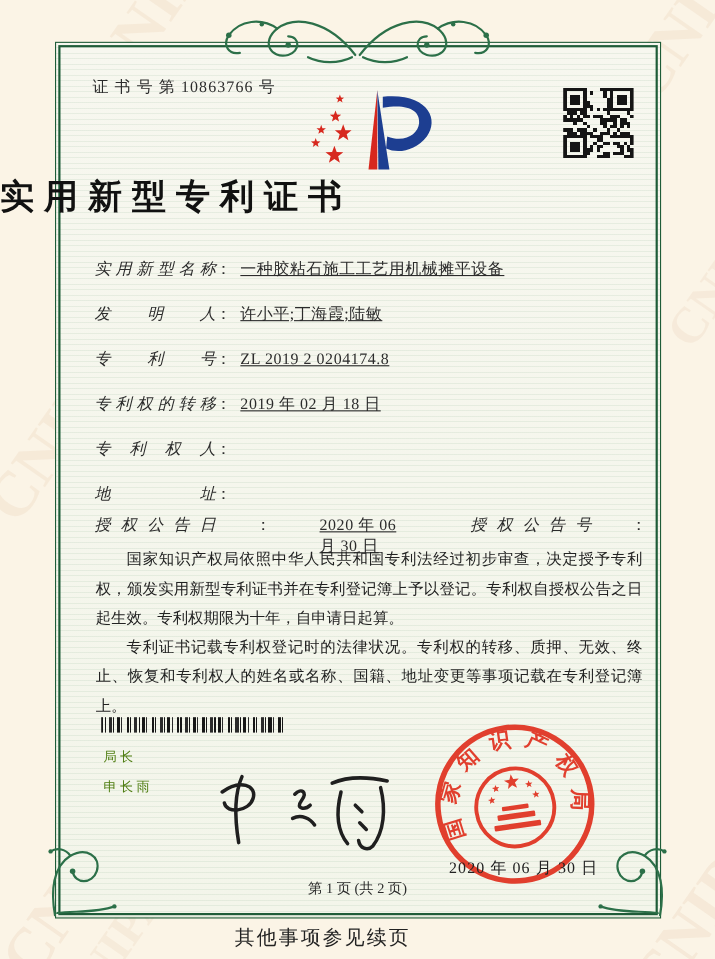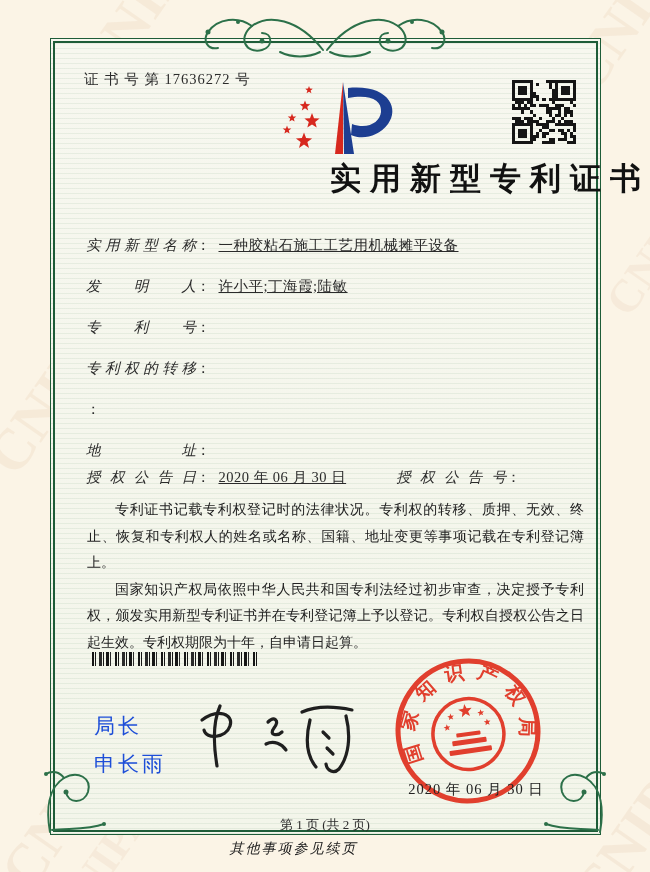"证 书 号 第 17636272" div { text: 17636272 -> 10863766 }
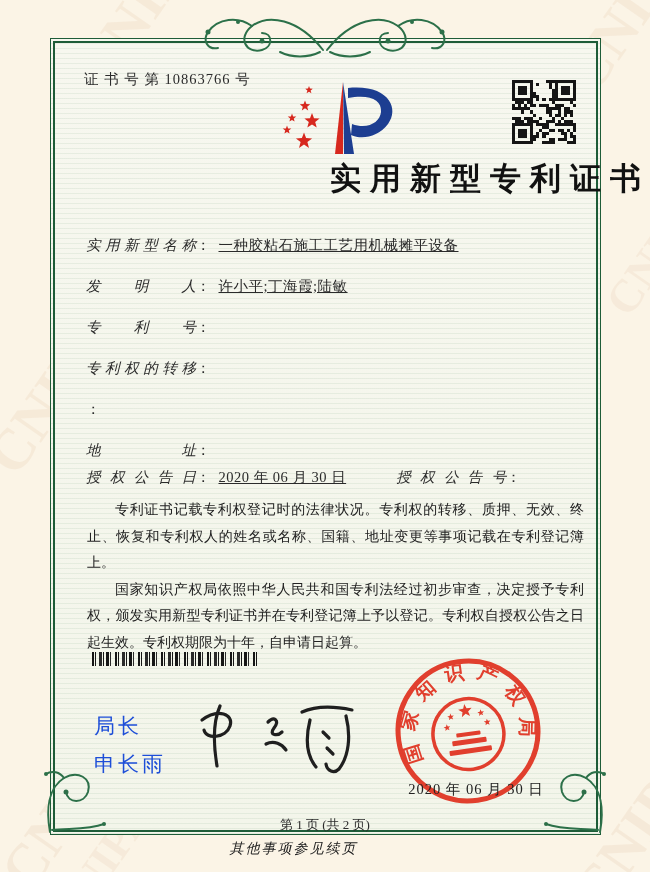"实用新型专利证书" #title { text-align: right -> left }
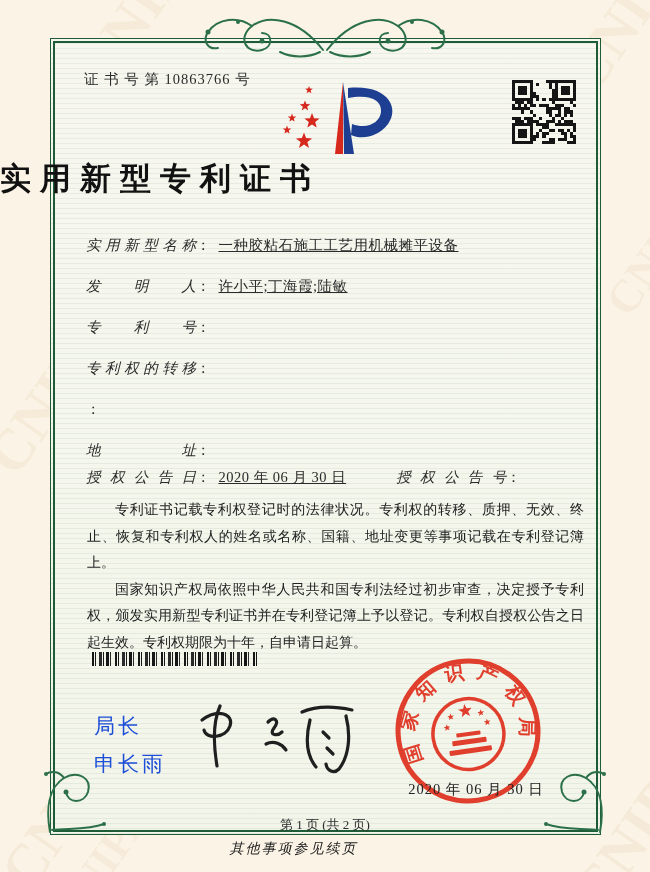"ZL 2019 2 0204174.8" span.fvalue { html: none -> <span>ZL 2019 2 0204174.8</span> }
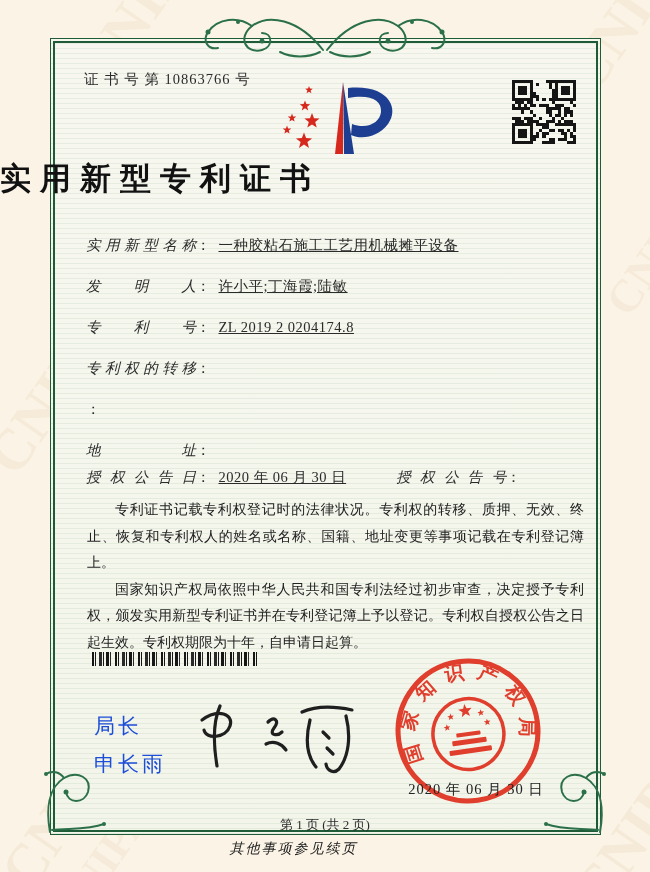"2019 年 02 月 18" span.fvalue { html: none -> <span>2019 年 02 月 18 日</span> }
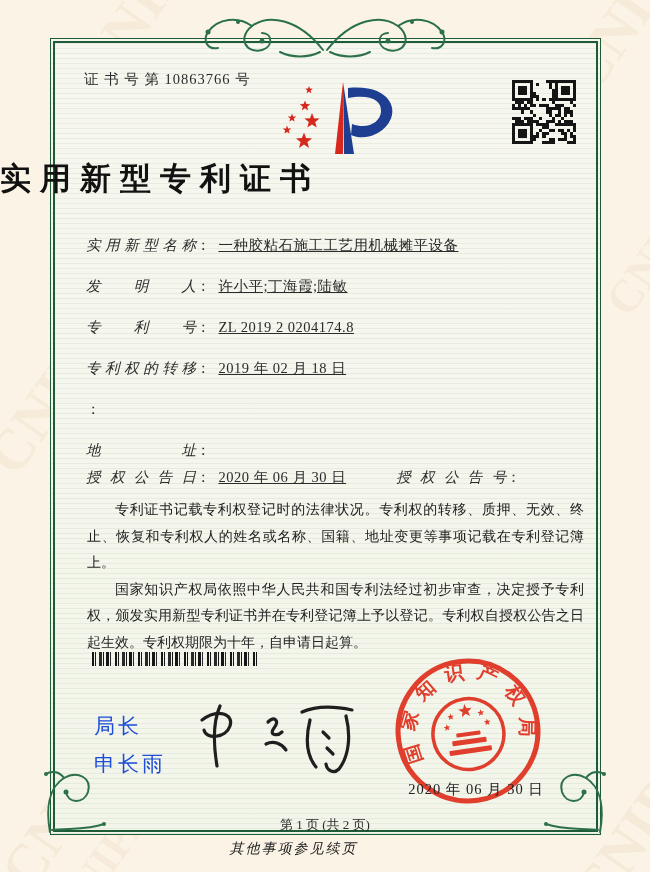"专利权人" span.flabel { html: none -> <span>专利权人</span> }
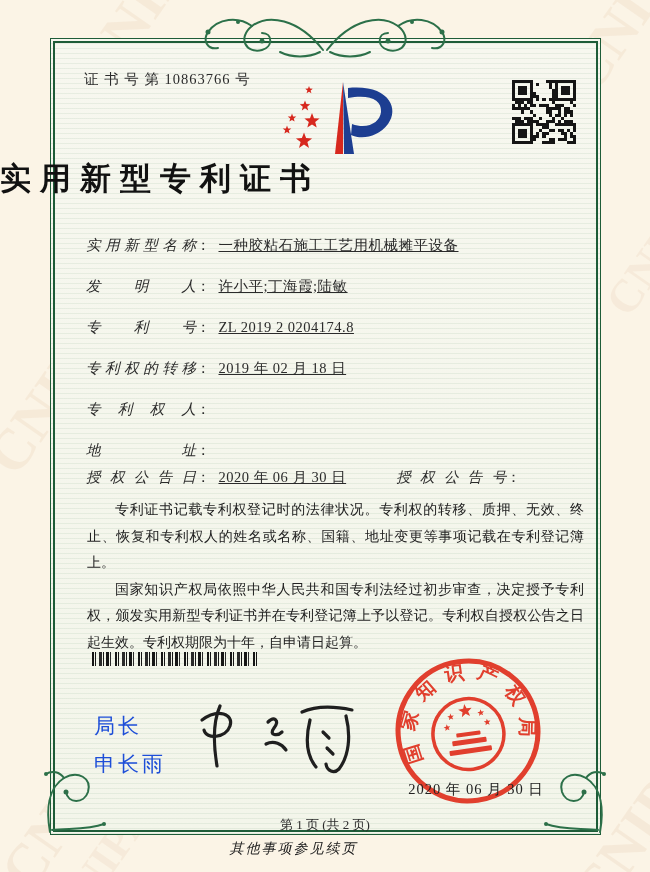"授权公告日" #grantrow .pair { gap: none -> 36px }
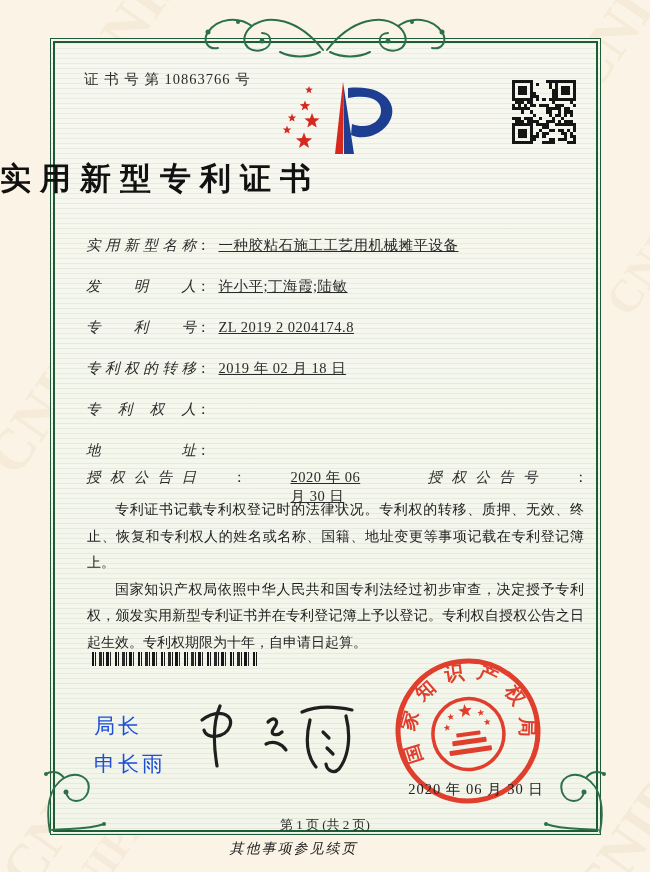"专利证书记载专利权登记时的法律状况。专利权的转移、质押、无效、终止、恢复和专利权" p { order: before "国家知识产权局依照中华人民共和国专利法经过初步审查，决定授予专利权，颁发实用新型" -> after "国家知识产权局依照中华人民共和国专利法经过初步审查，决定授予专利权，颁发实用新型" }
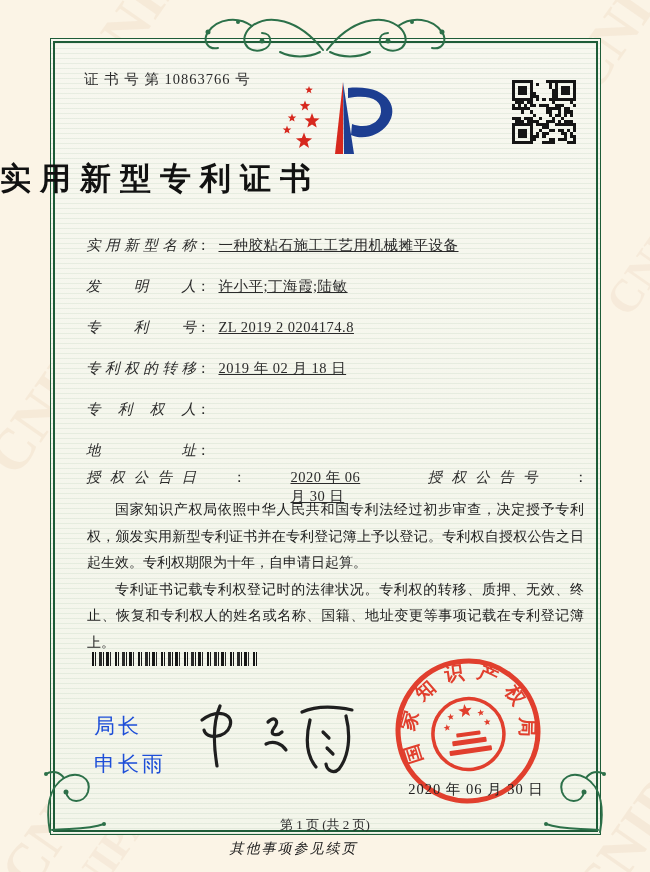"局长" #signer { color: #1d4ed8 -> #4d7c0f; font-size: 21px -> 12px; top: 712px -> 680px }
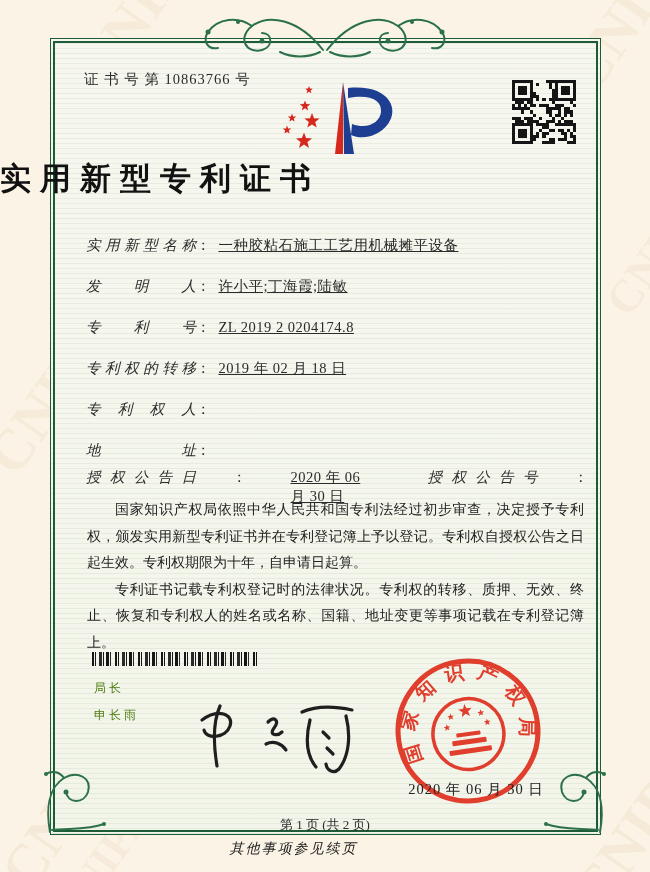"第 1 页 (共 2" #pageinfo { margin-top: 17px -> none }
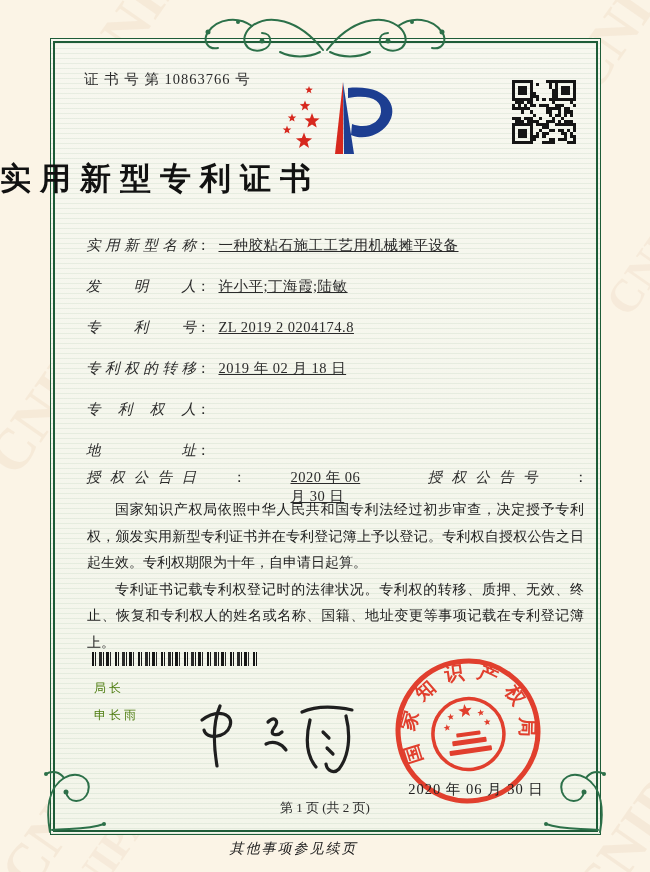"其他事项参见续页" #footnote { font-size: 14px -> 18px; font-style: italic -> none }
